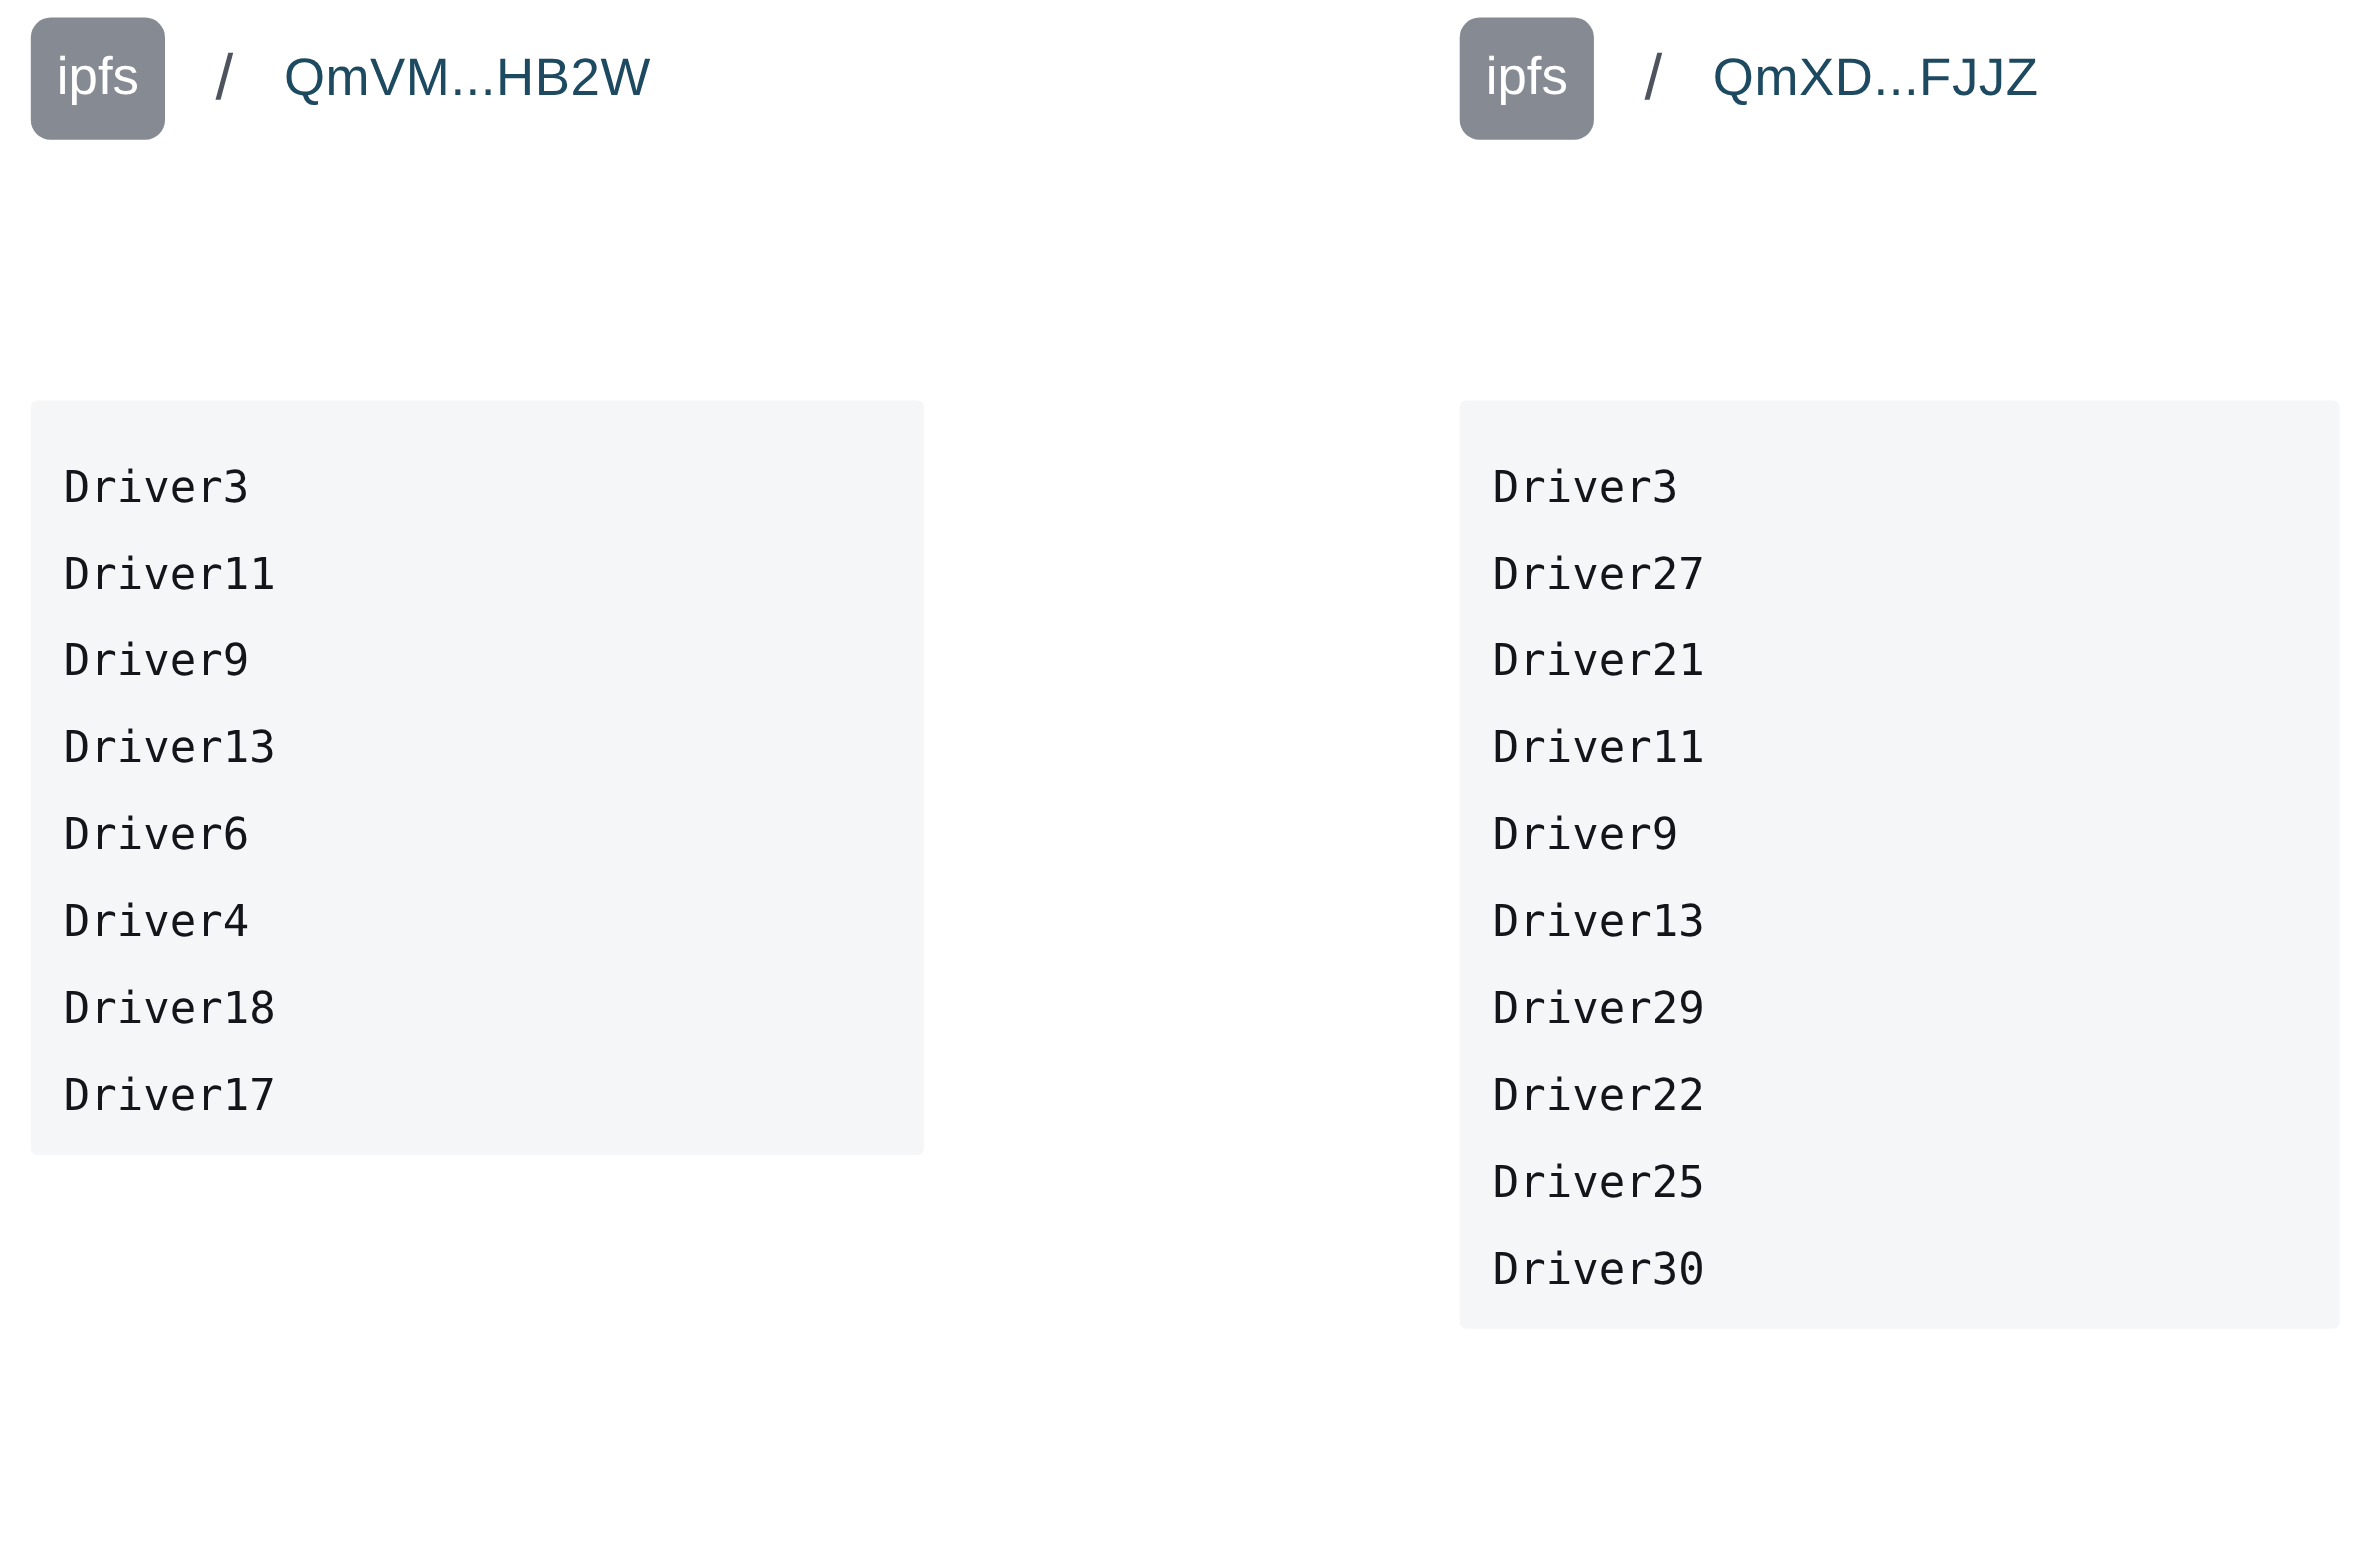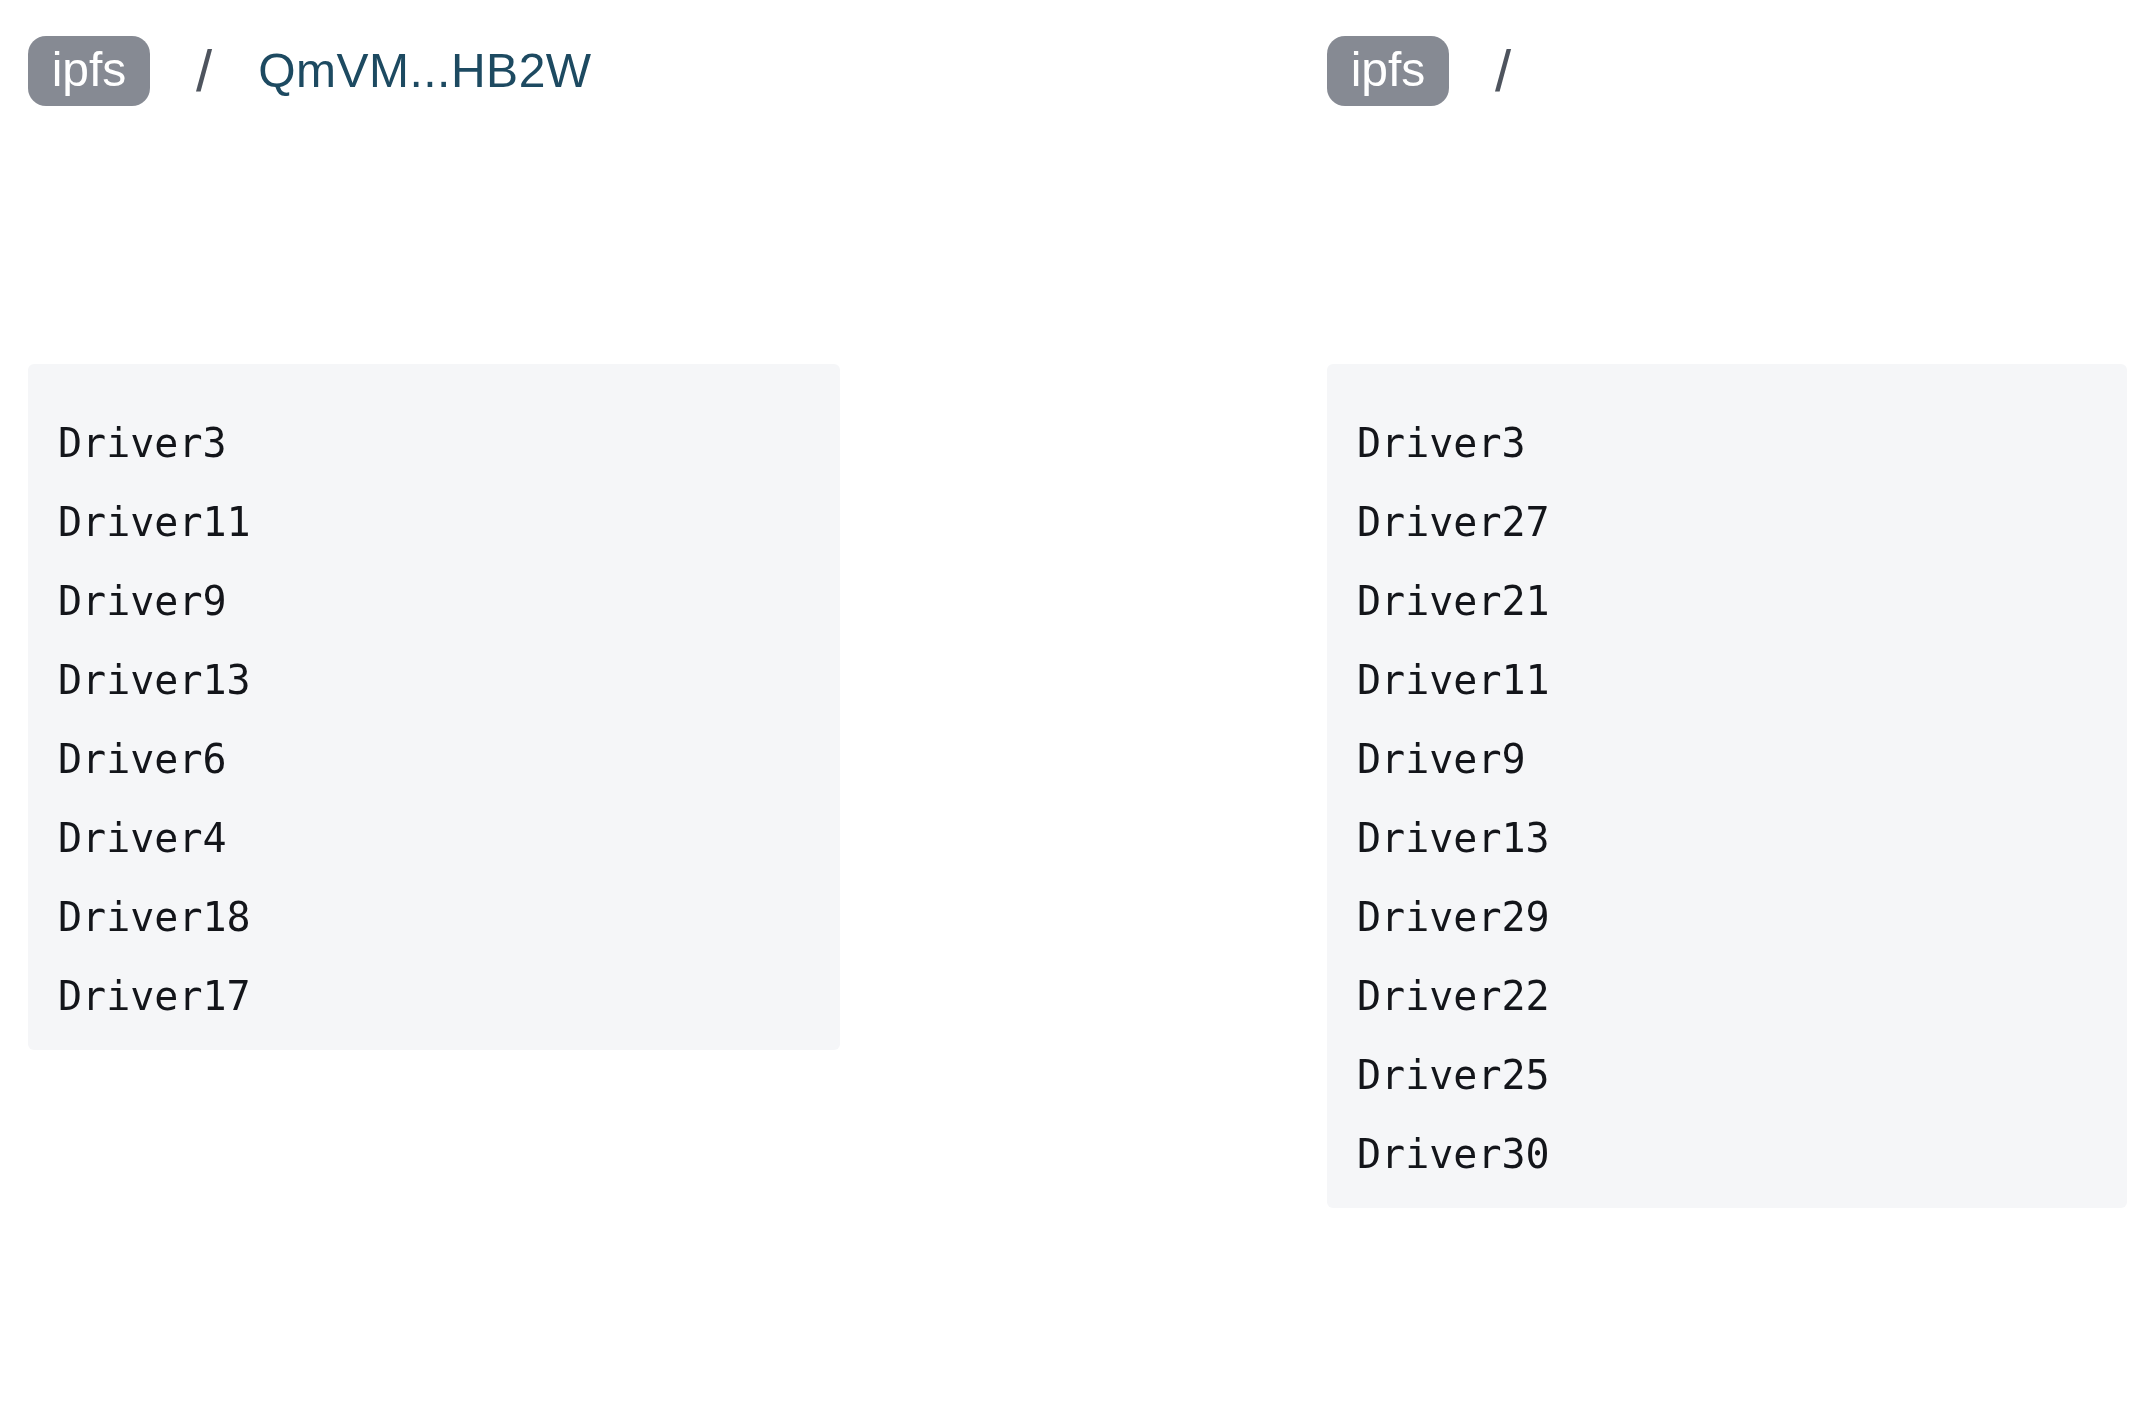"ipfs" .ipfs-badge { height: 70px -> 111px }
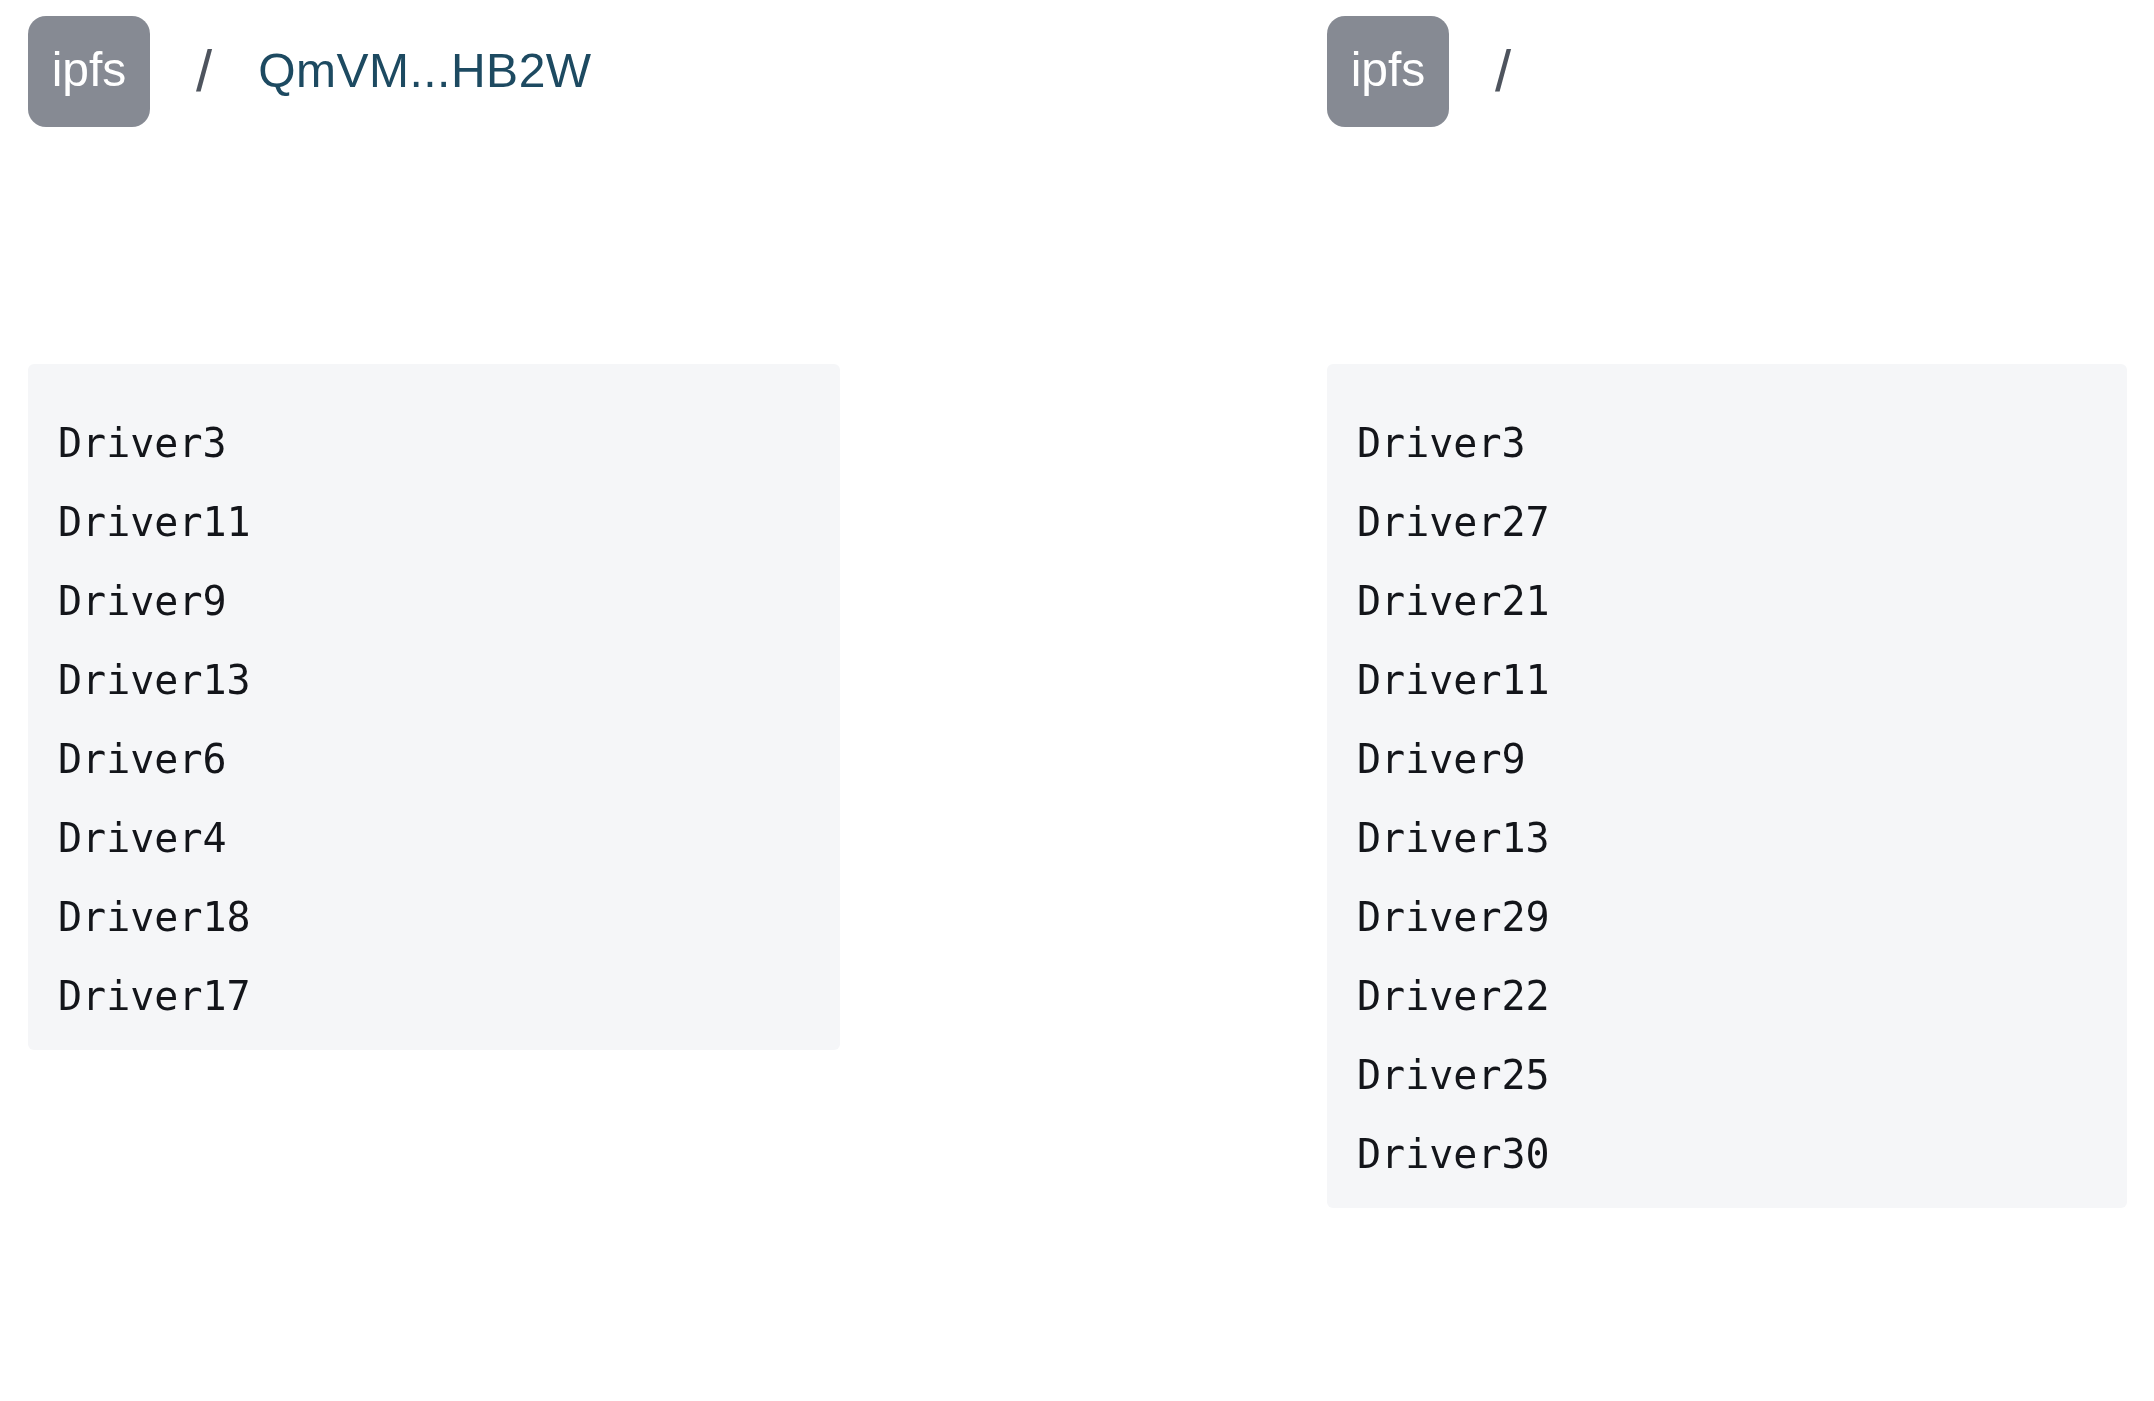"QmXD...FJJZ" a.cid-title { html: none -> <a>QmXD...FJJZ</a> }
